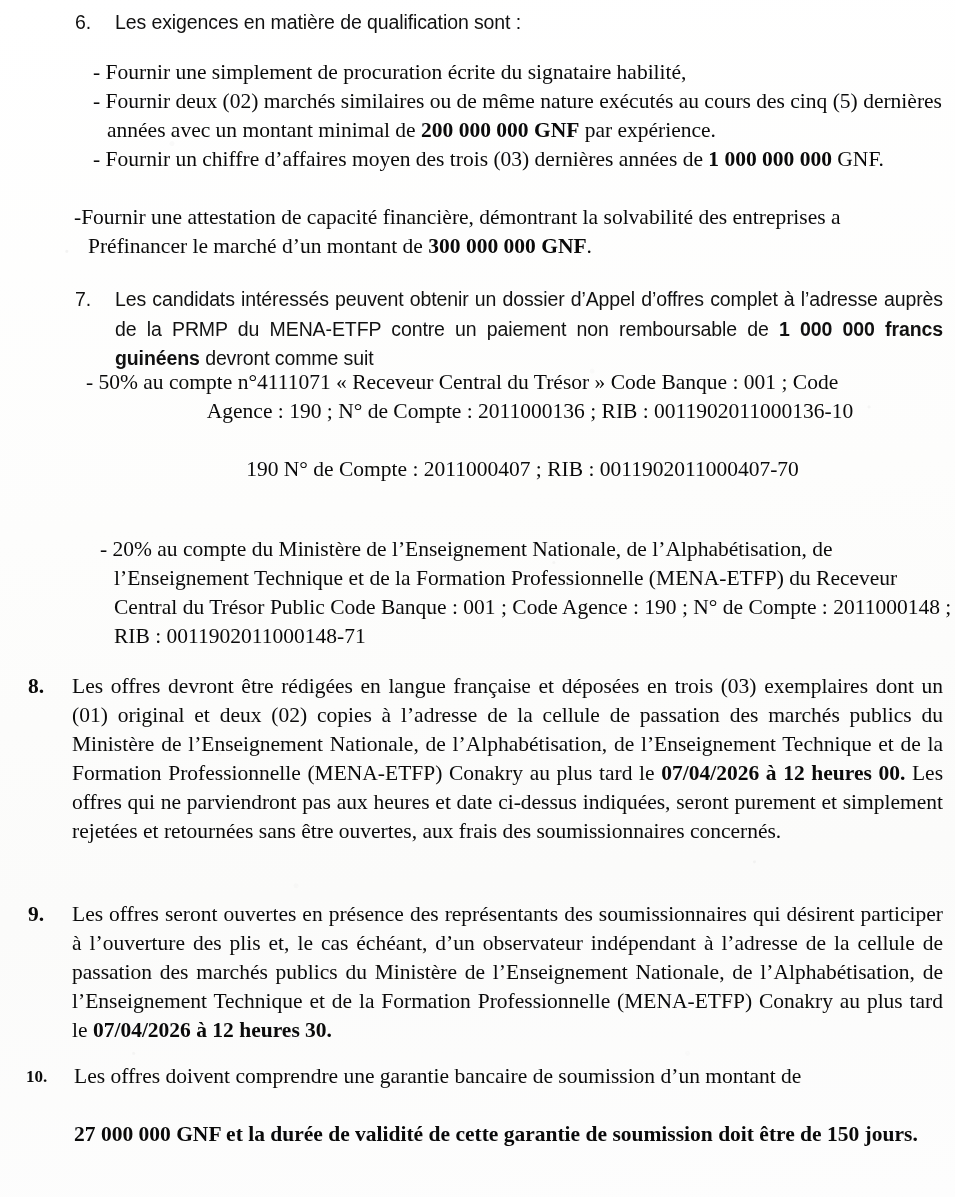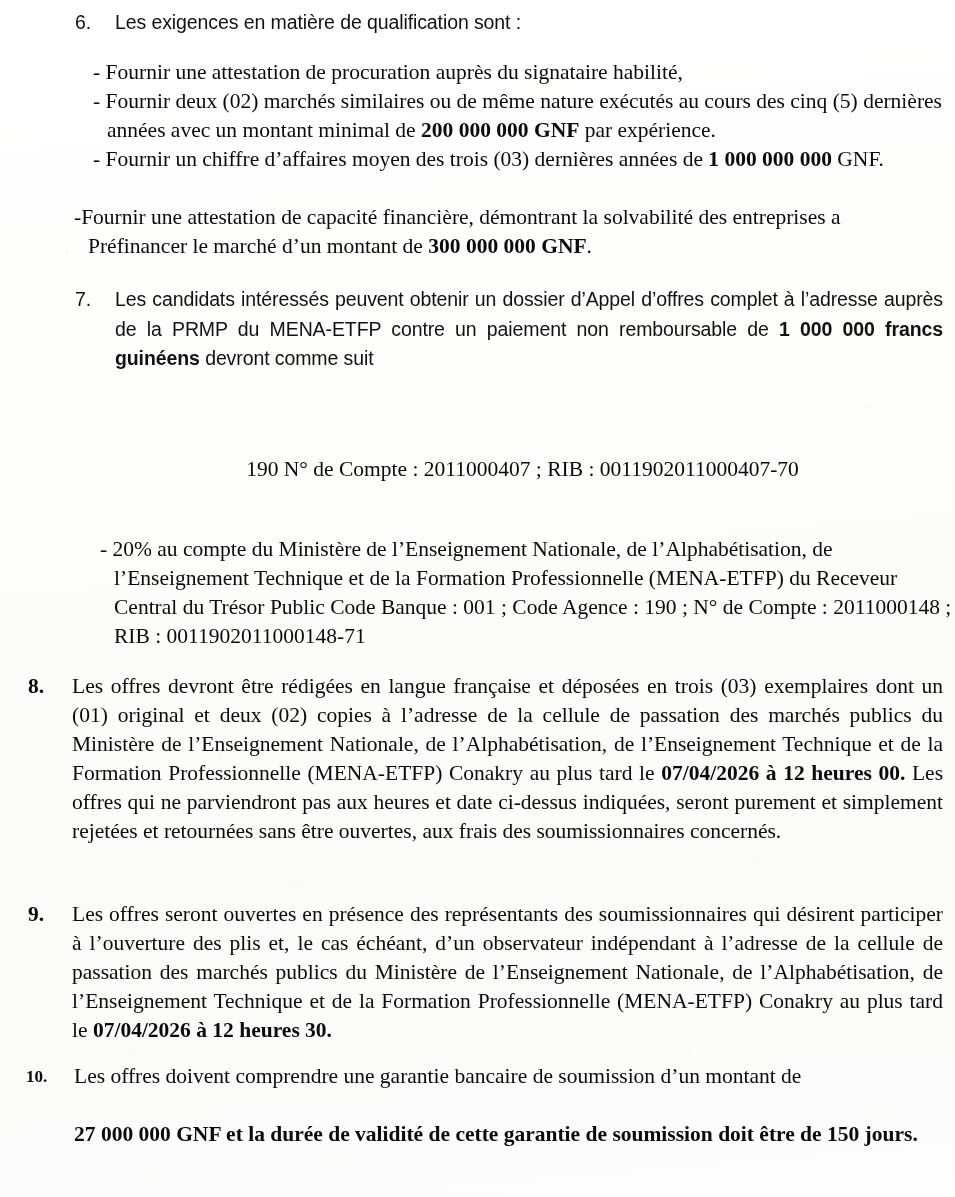"- Fournir une attestation de" span { text: attestation de procuration auprès -> simplement de procuration écrite }
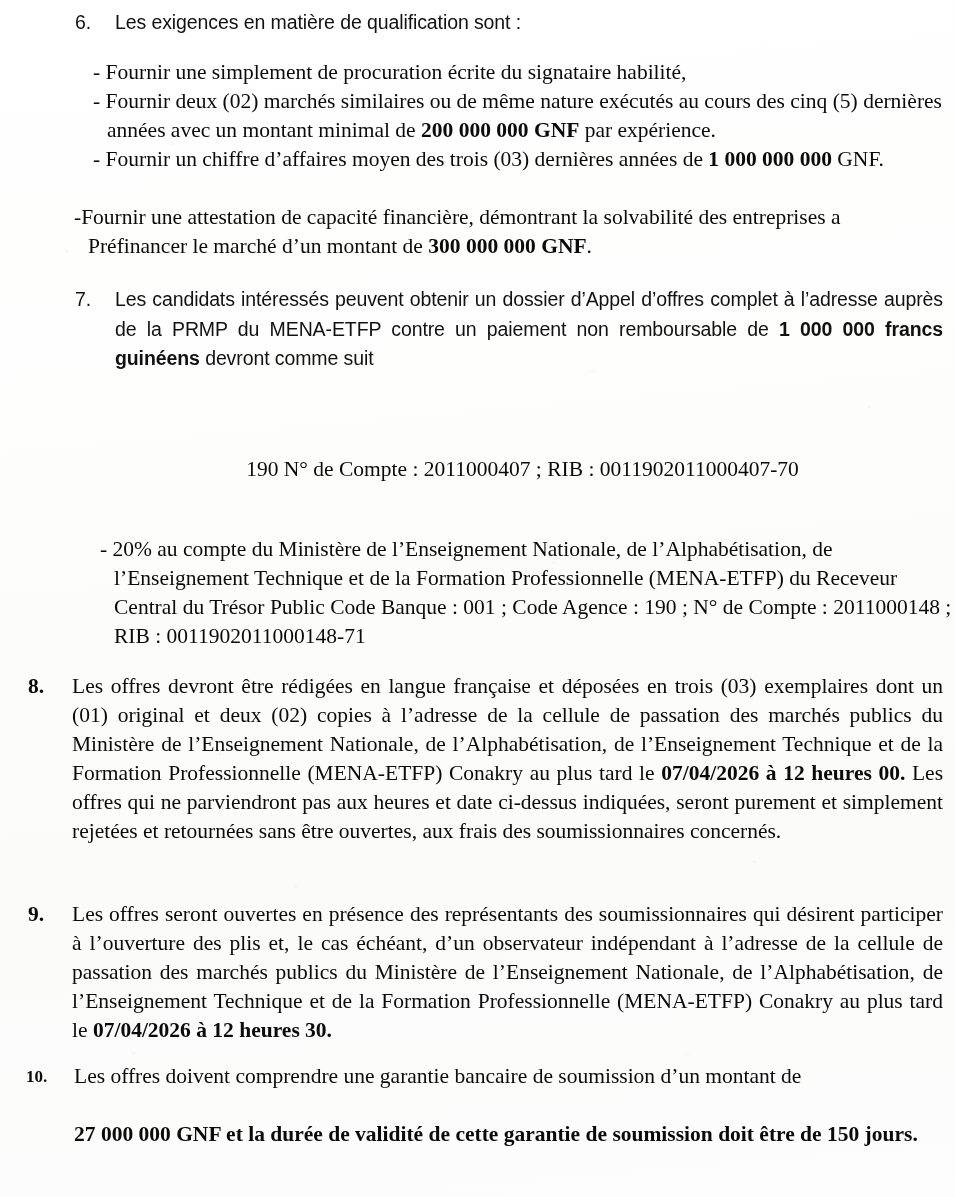"- 50% au compte n°4111071" div.blk { html: none -> <div> <div>- 50% au compte n°4111071 « Receveur Central du Trésor » Code Banque : 001 ; Code</div> <div>Agence : 190 ; N° de Compte : 2011000136 ; RIB : 0011902011000136-10</div> </div> }
